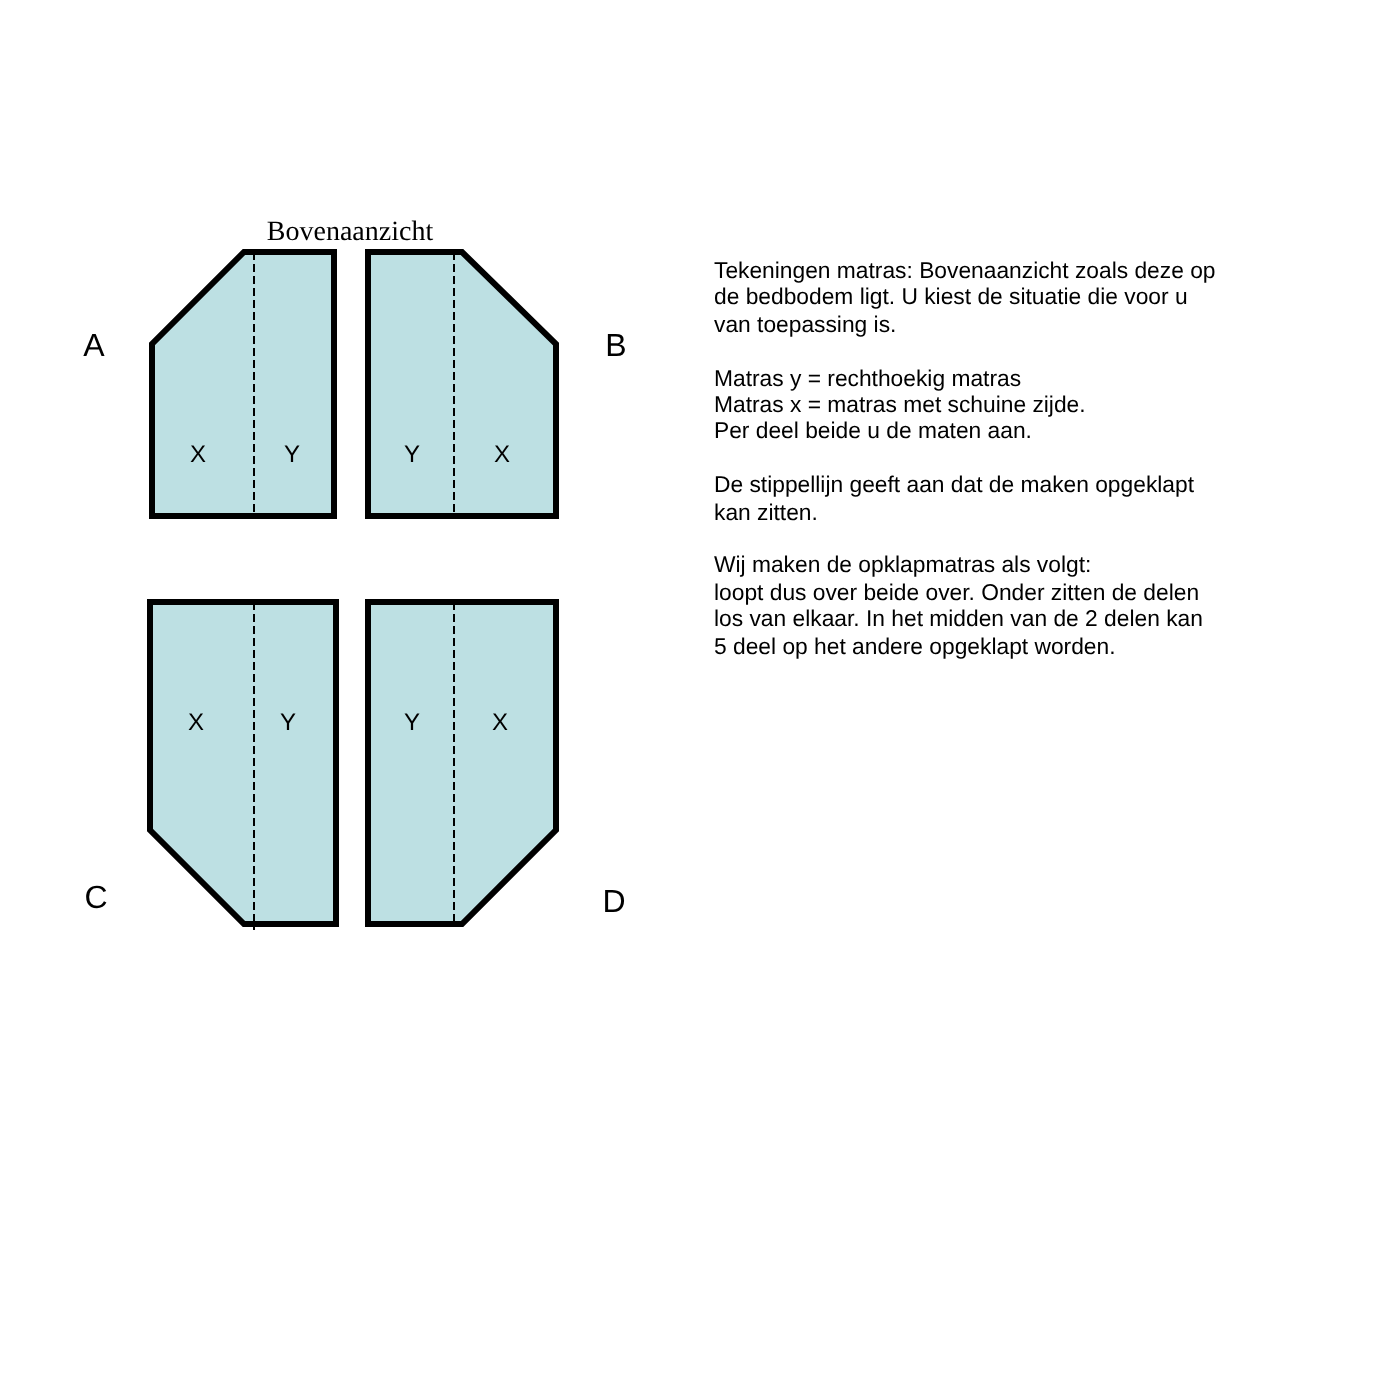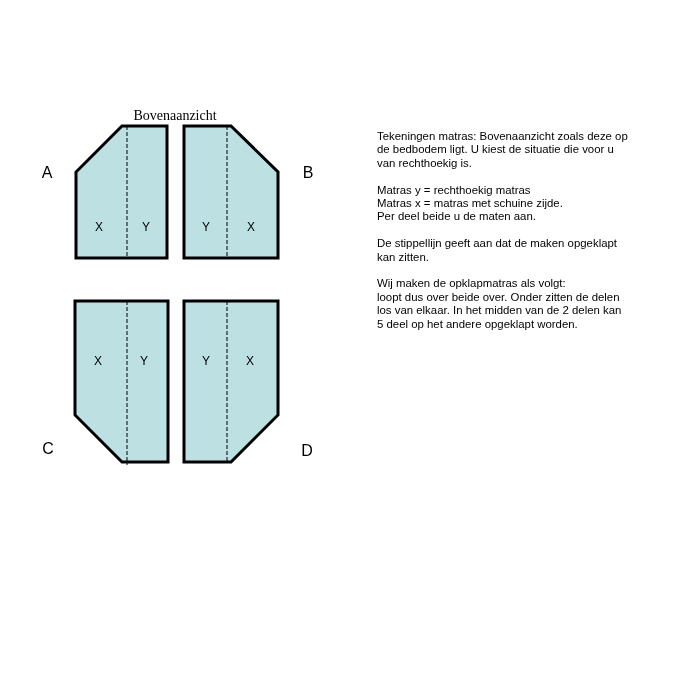"Tekeningen matras: Bovenaanzicht zoals" #notes { left: 377px -> 357px }
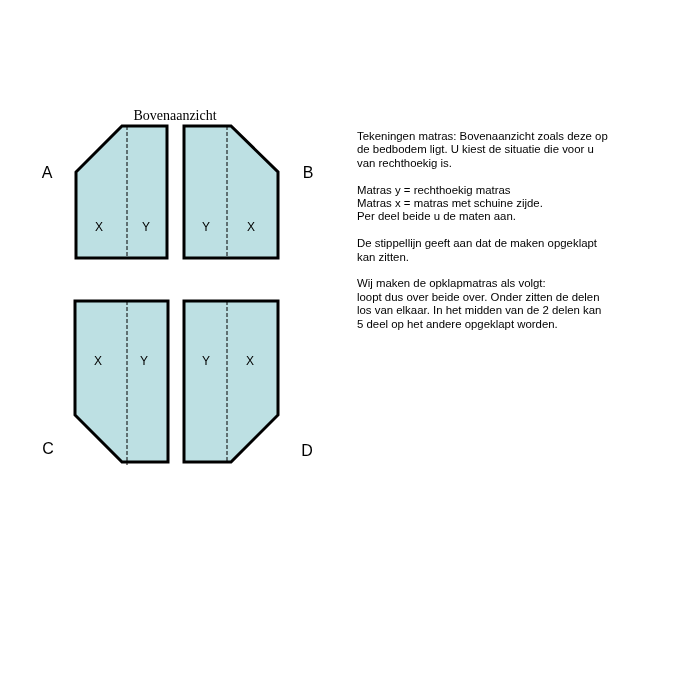"van rechthoekig is." span { text: rechthoekig -> toepassing }
